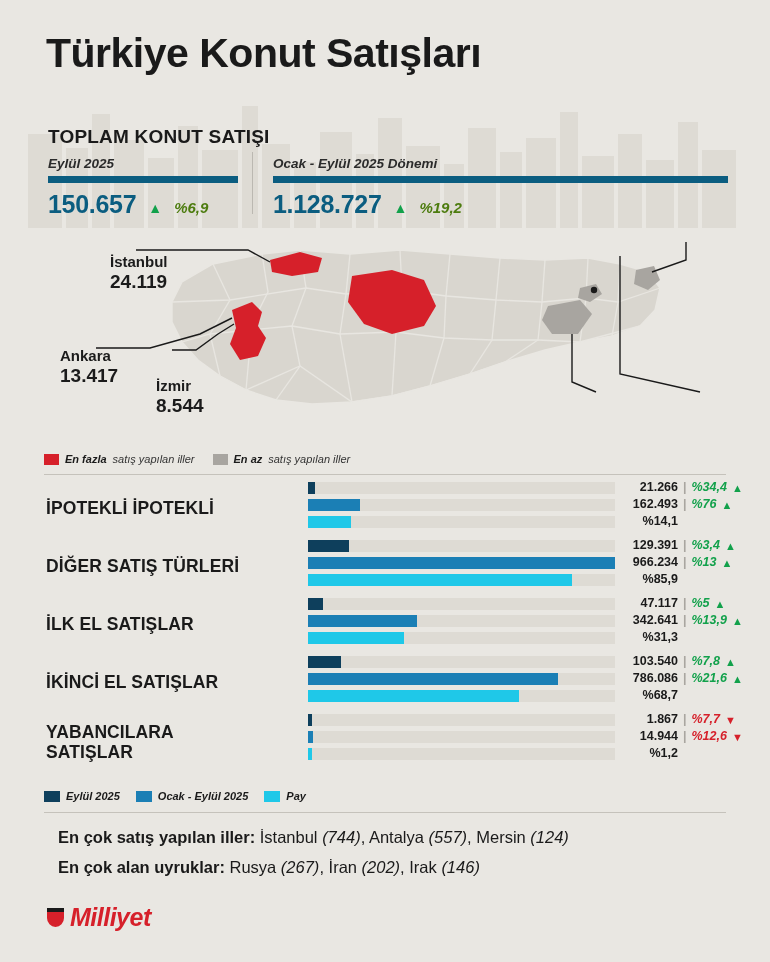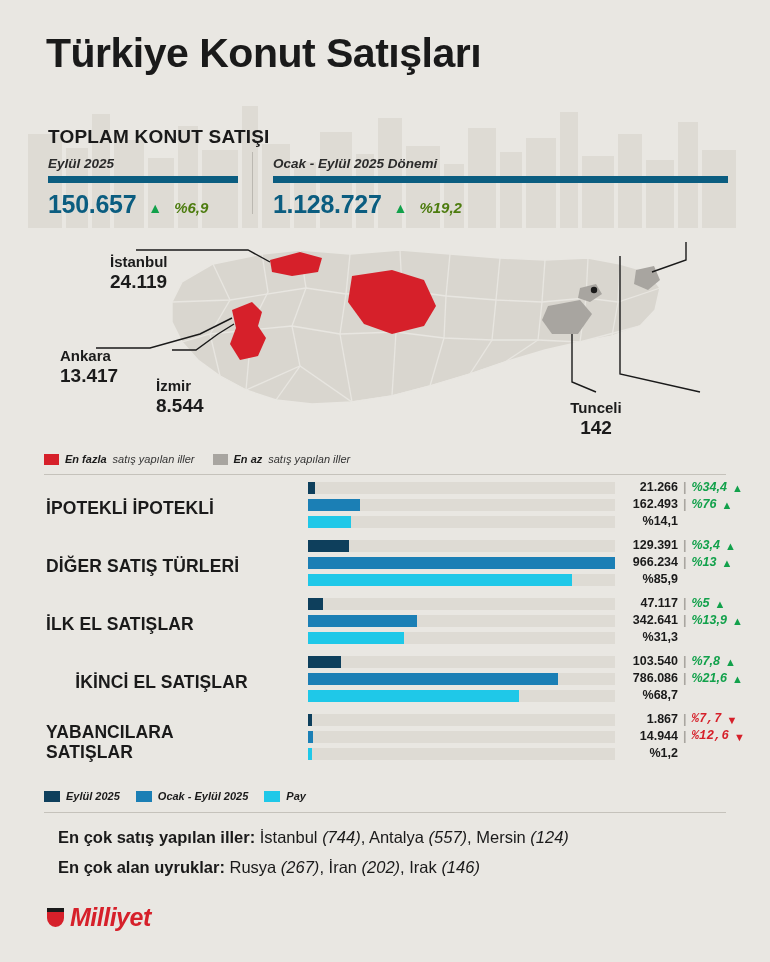"Tunceli" div.callout { html: <div> <div>Tunceli</div> <div>142</div> </div> -> none }
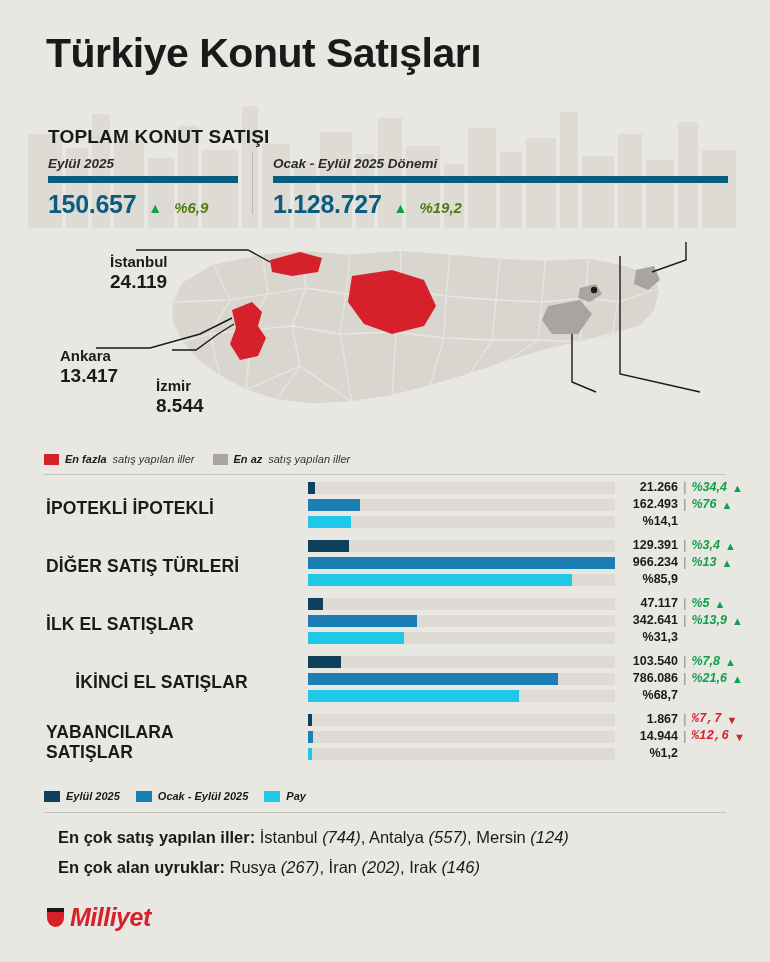"İKİNCİ EL SATIŞLAR" div.grp-label { left: 34px -> 46px; text-align: center -> none }
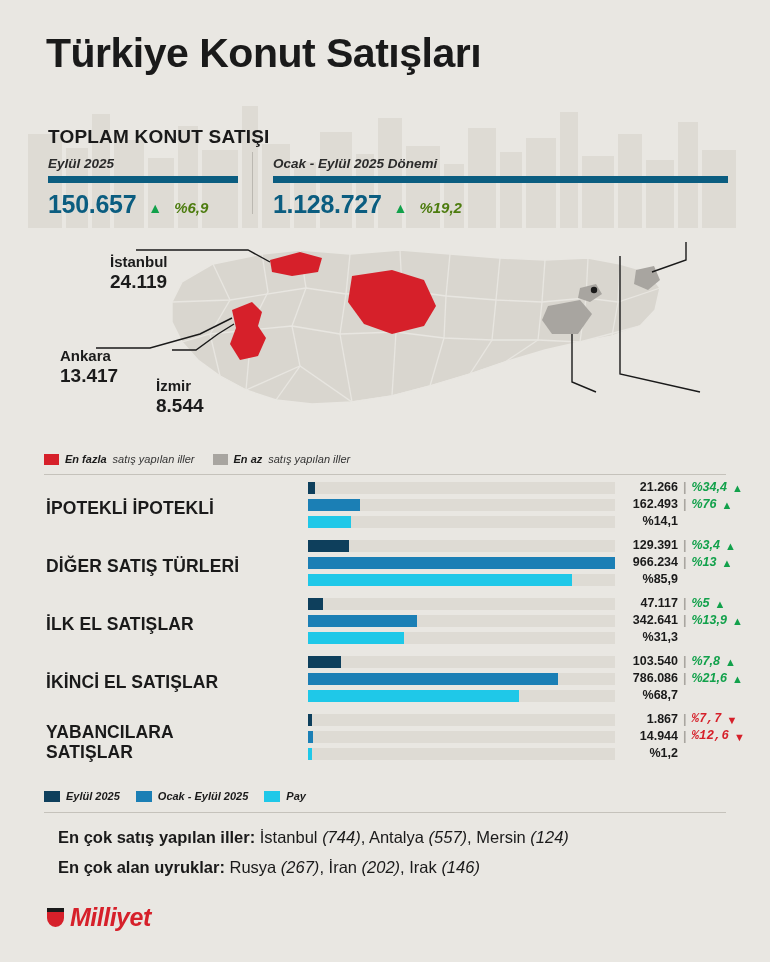"%7,7" .val-pct.down { font-family: Liberation Mono, monospace -> none }
